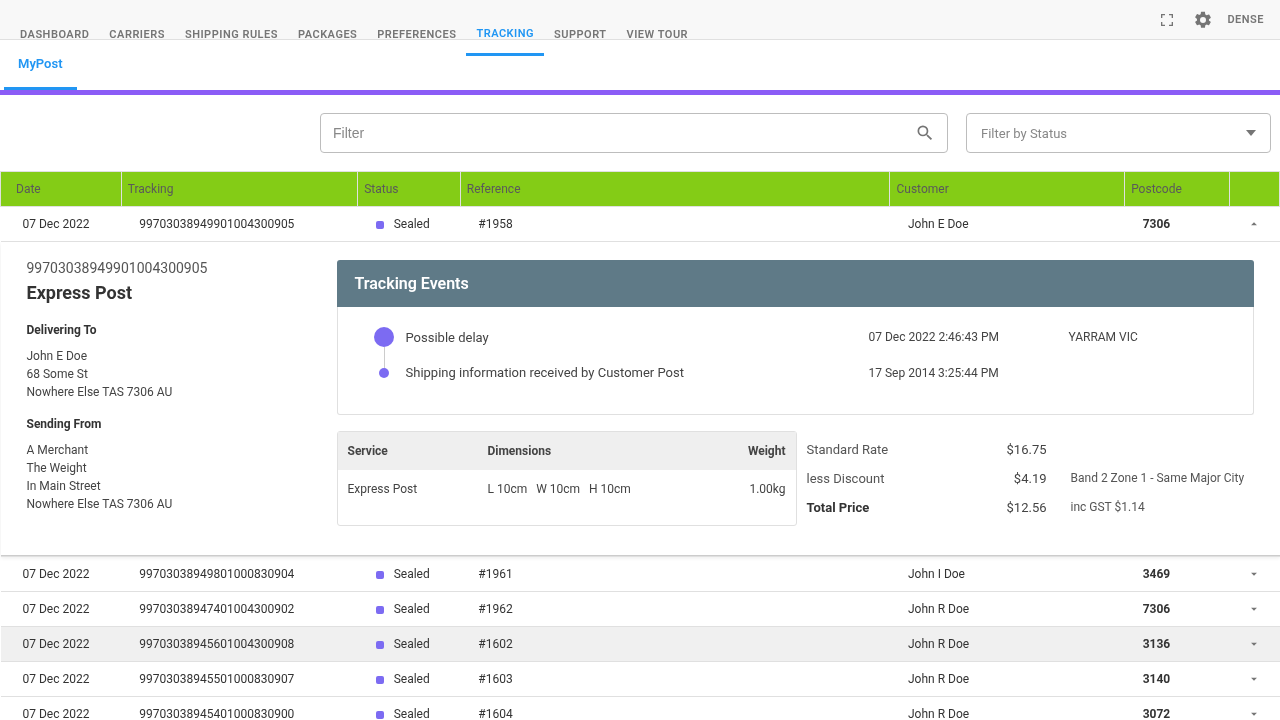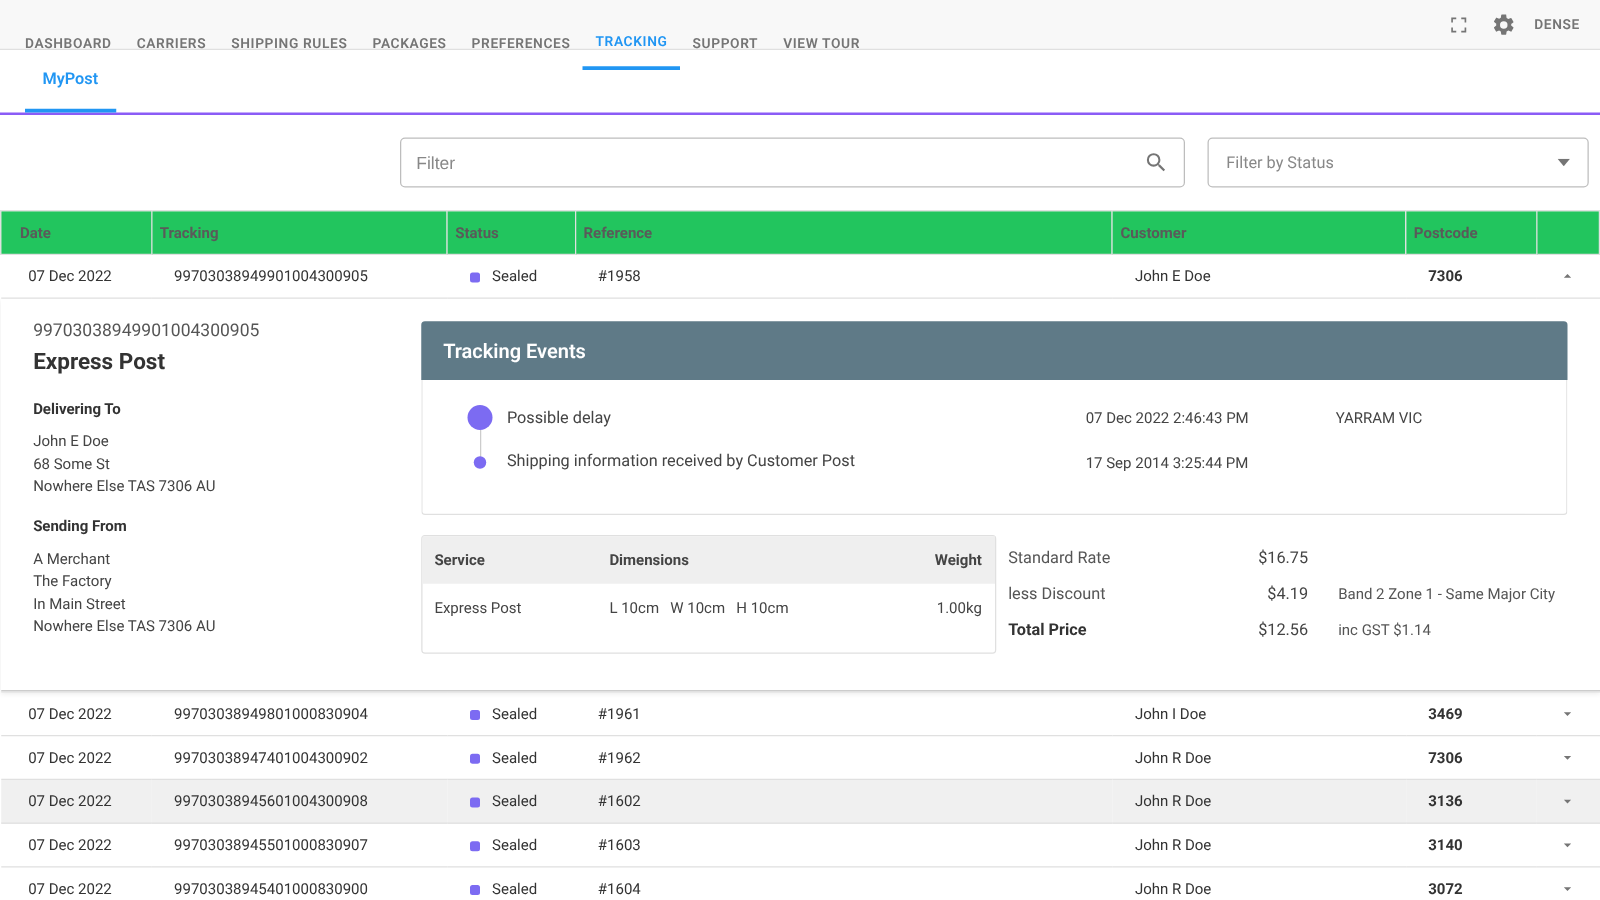"MyPost" .subnav { border-bottom: 2px solid #8b5cf6 -> 5px solid #8b5cf6; padding-left: 20px -> 4px }
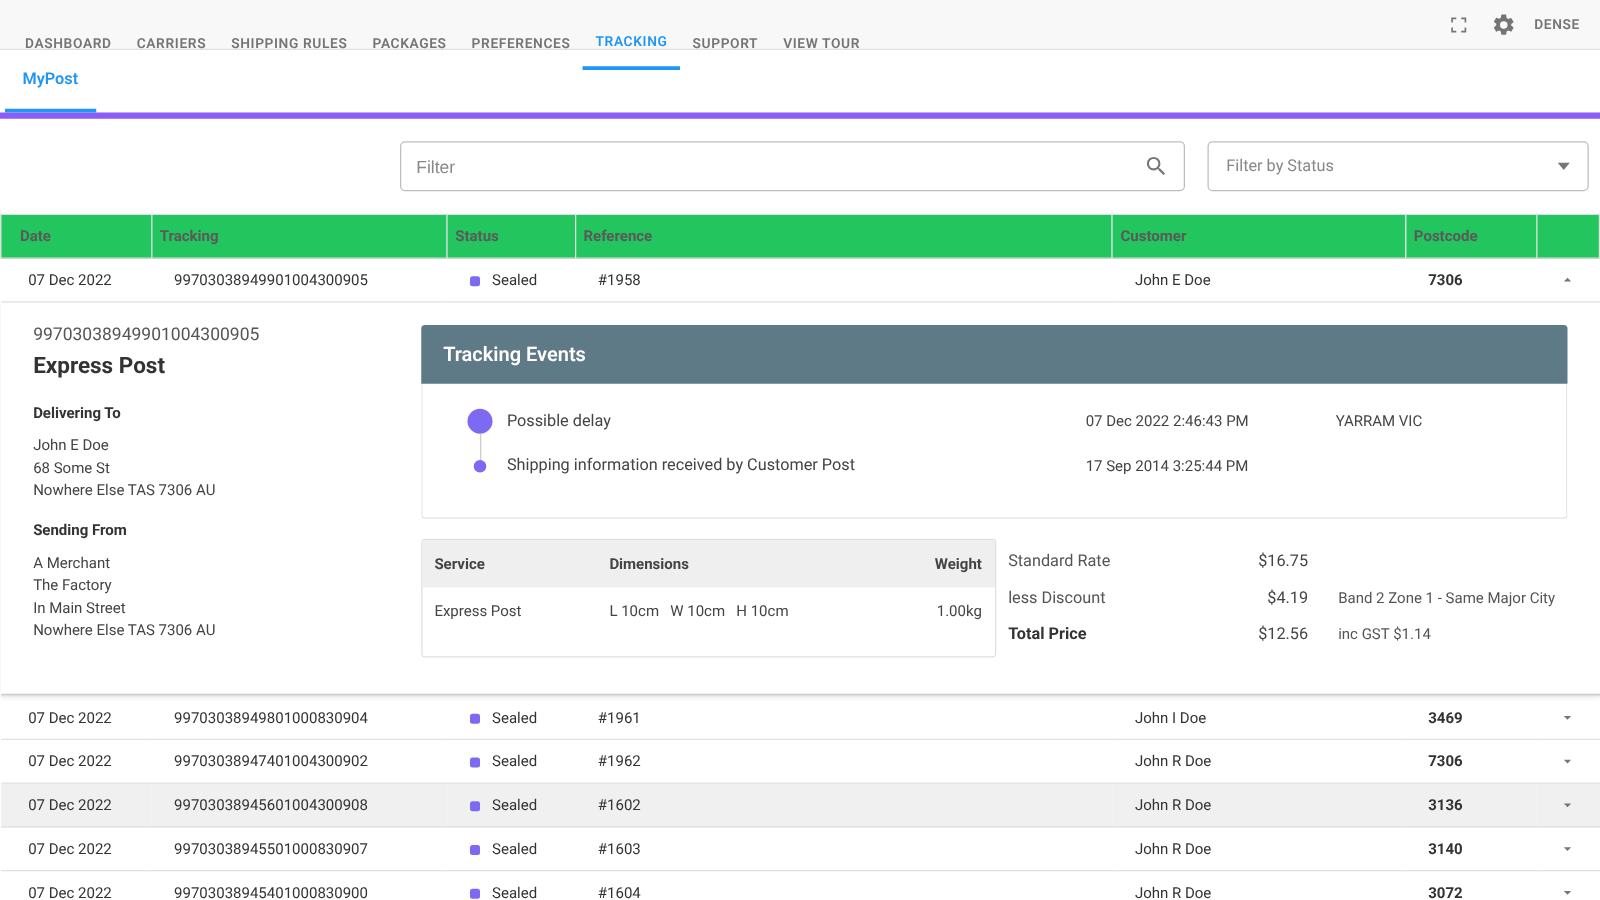"Date" .table thead th { background: #22c55e -> #84cc16; font-weight: 700 -> 400 }
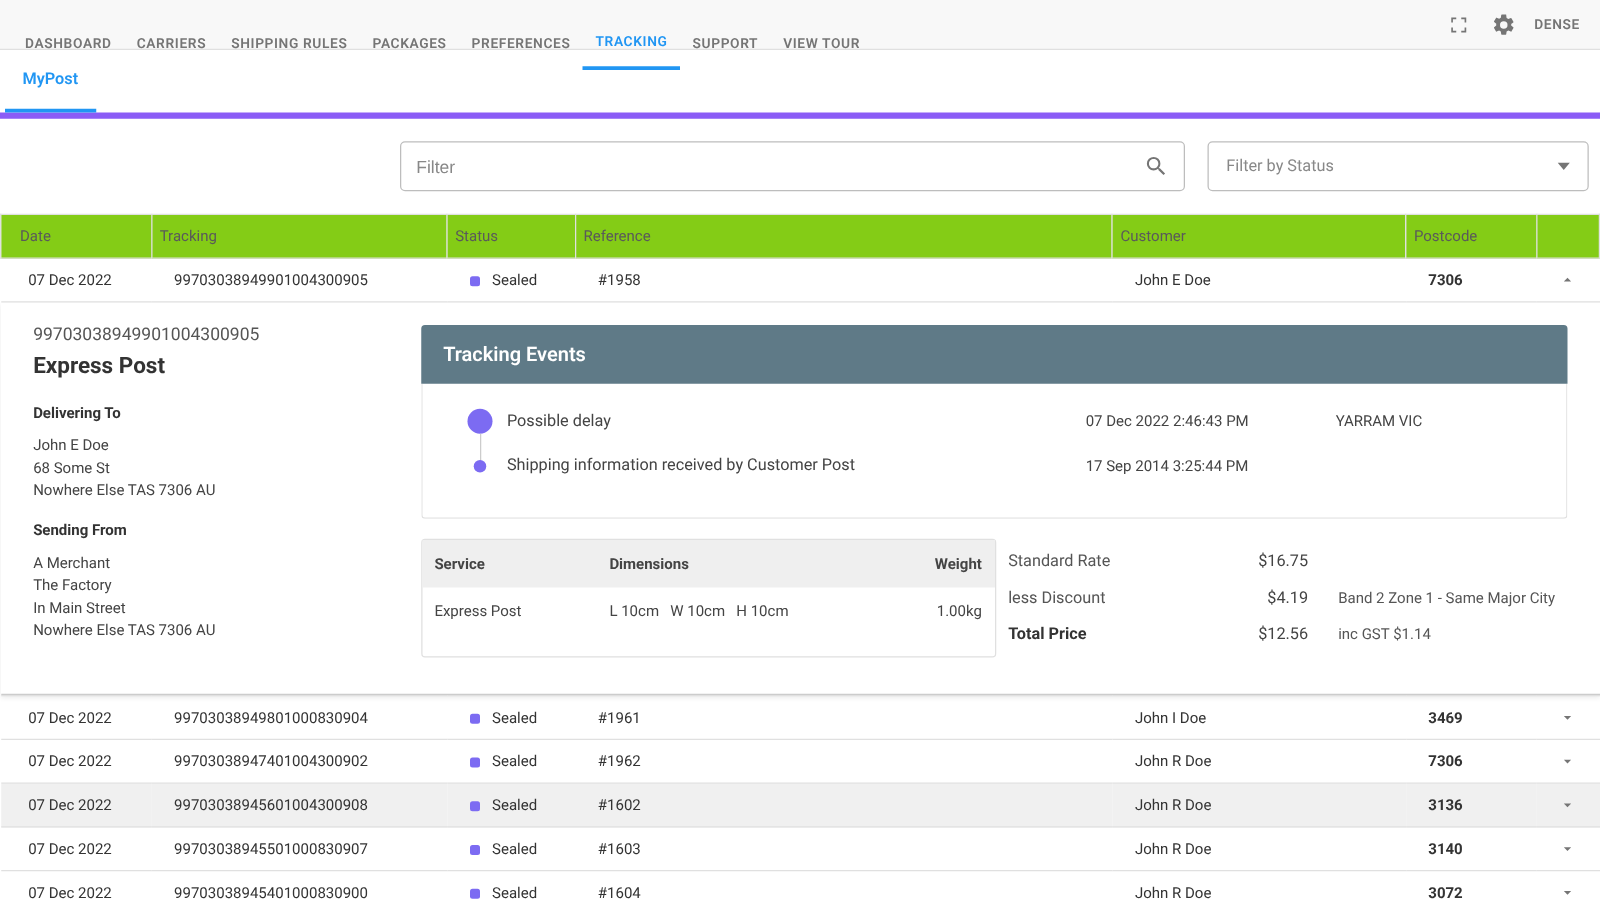"The Factory" div.addr-line { text: Factory -> Weight }
